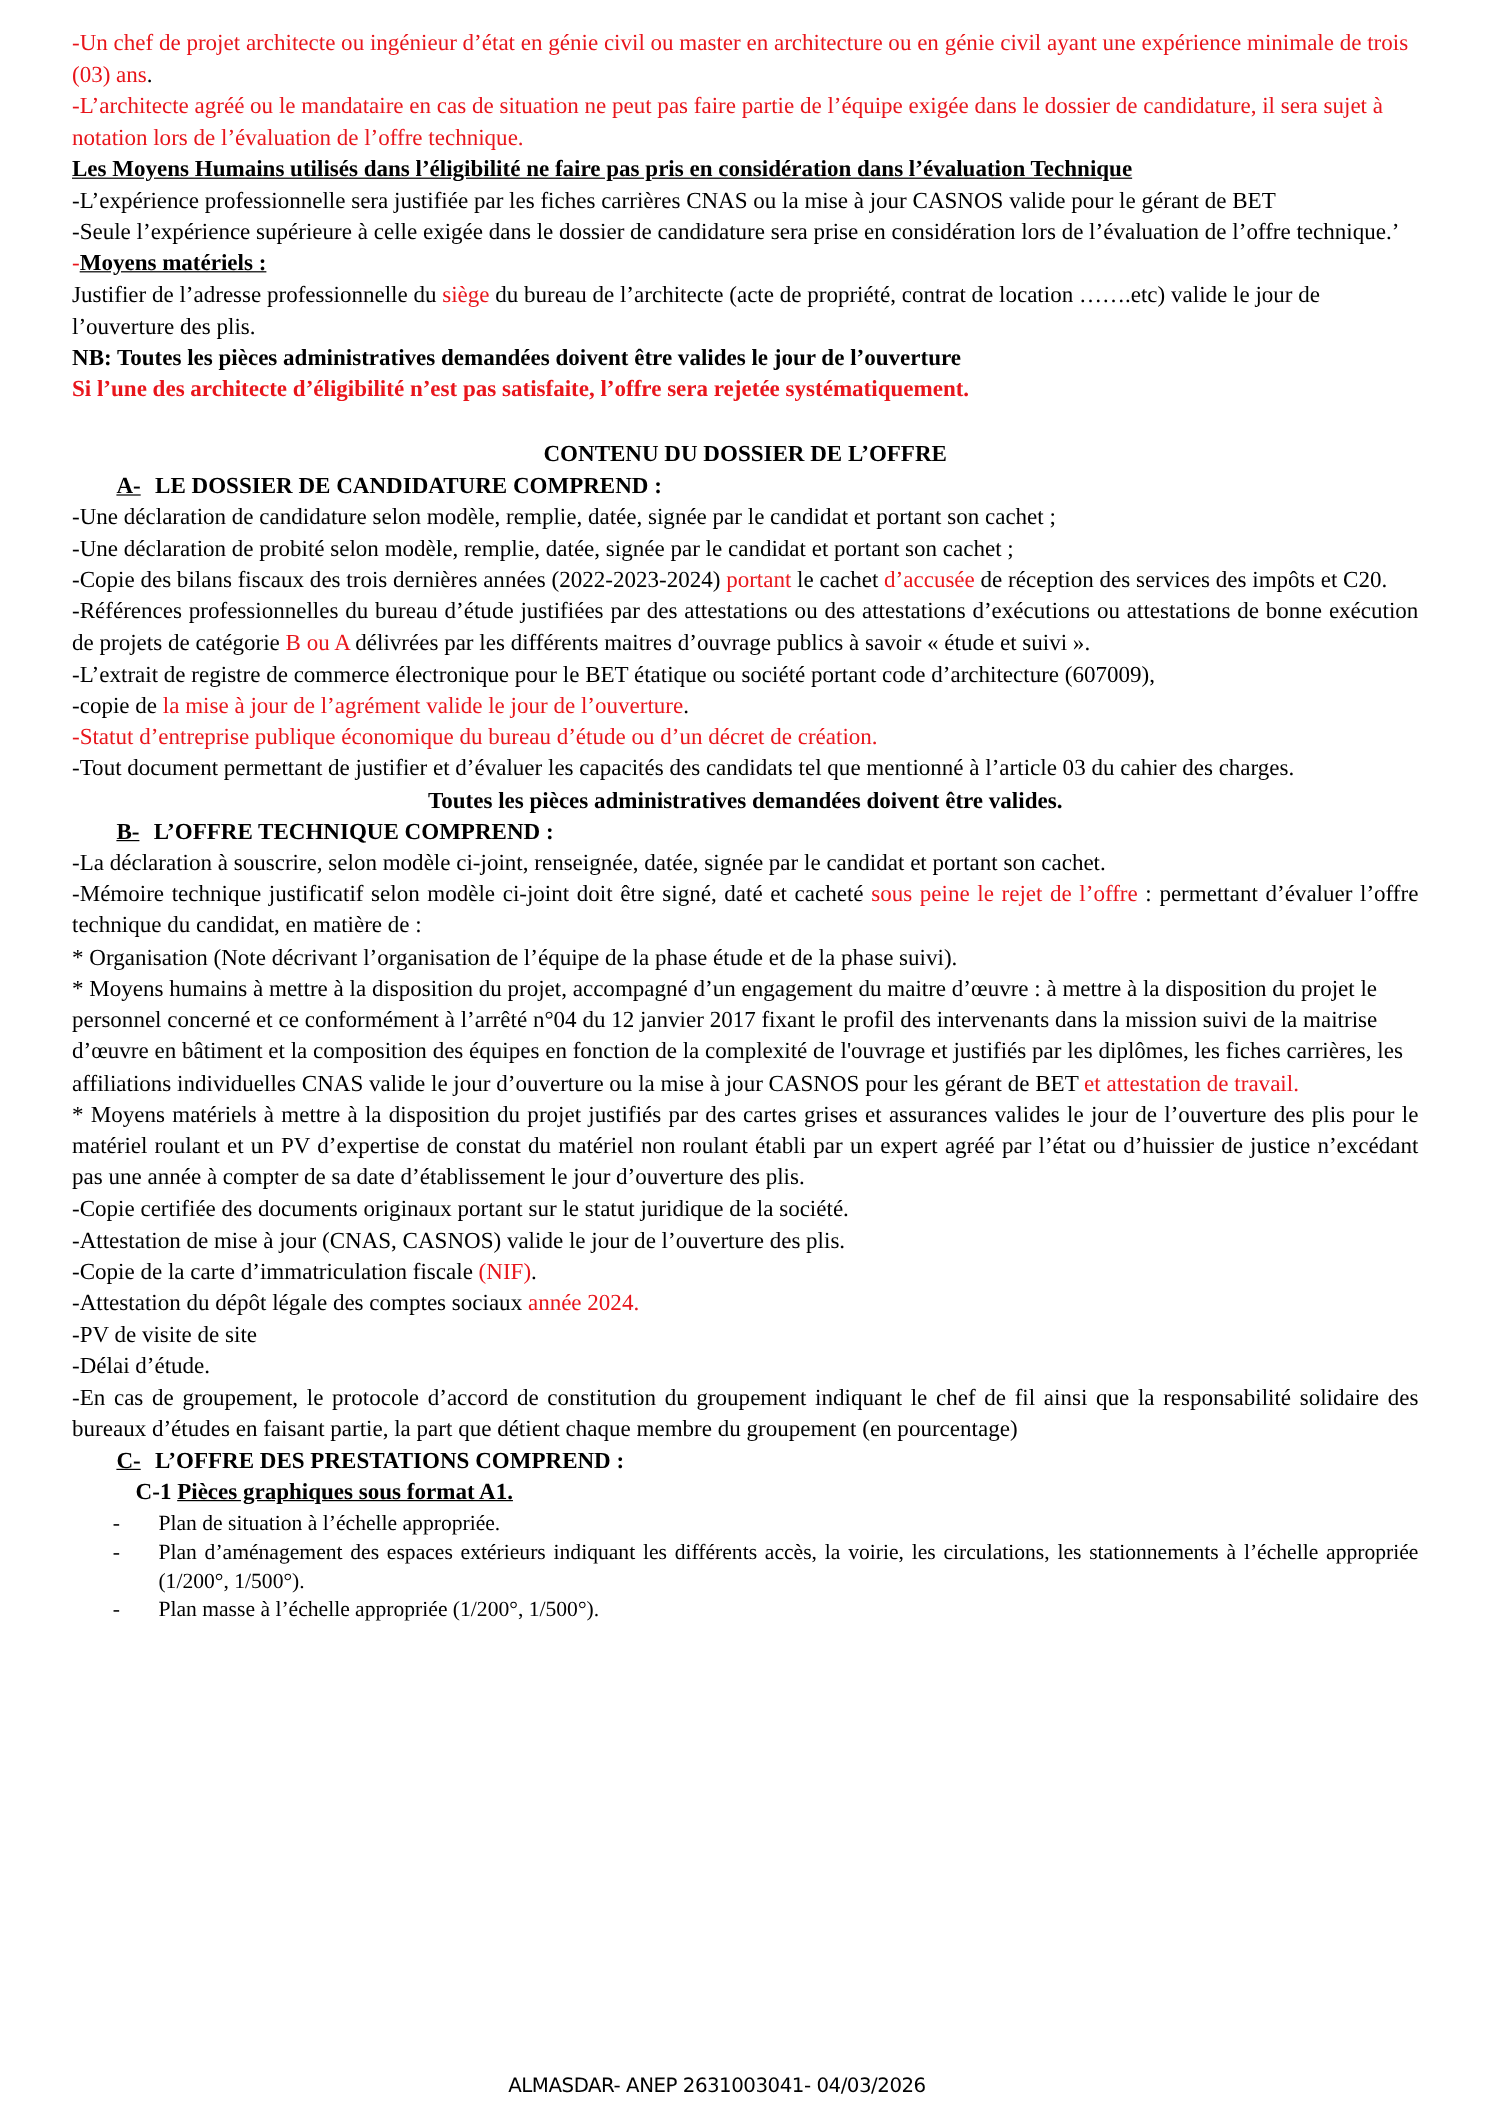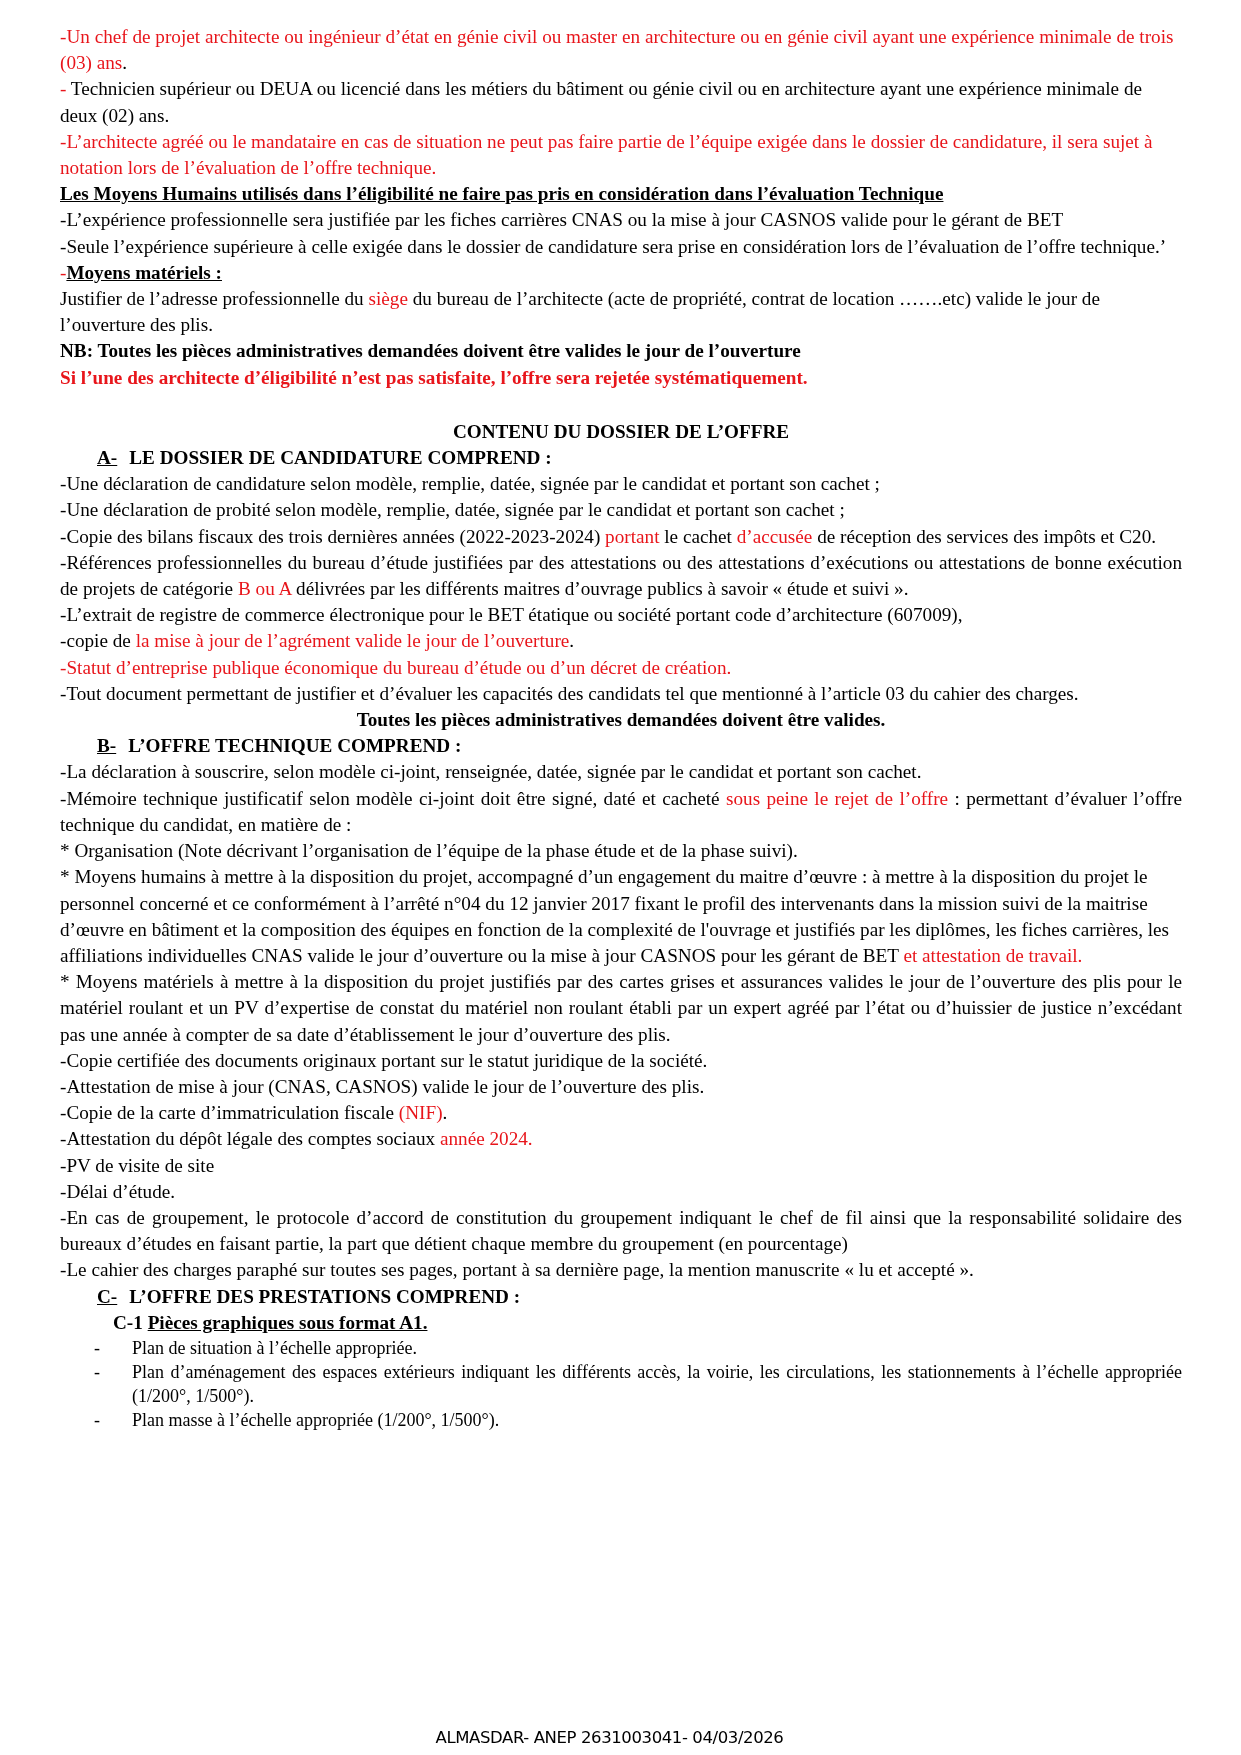"- Technicien supérieur ou DEUA" p.p { html: <p><span>-</span><span> Technicien supérieur ou DEUA ou licencié dans les métiers du bâtiment ou génie civil ou en architecture ayant une expérience minimale de deux (02) ans.</span></p> -> none }
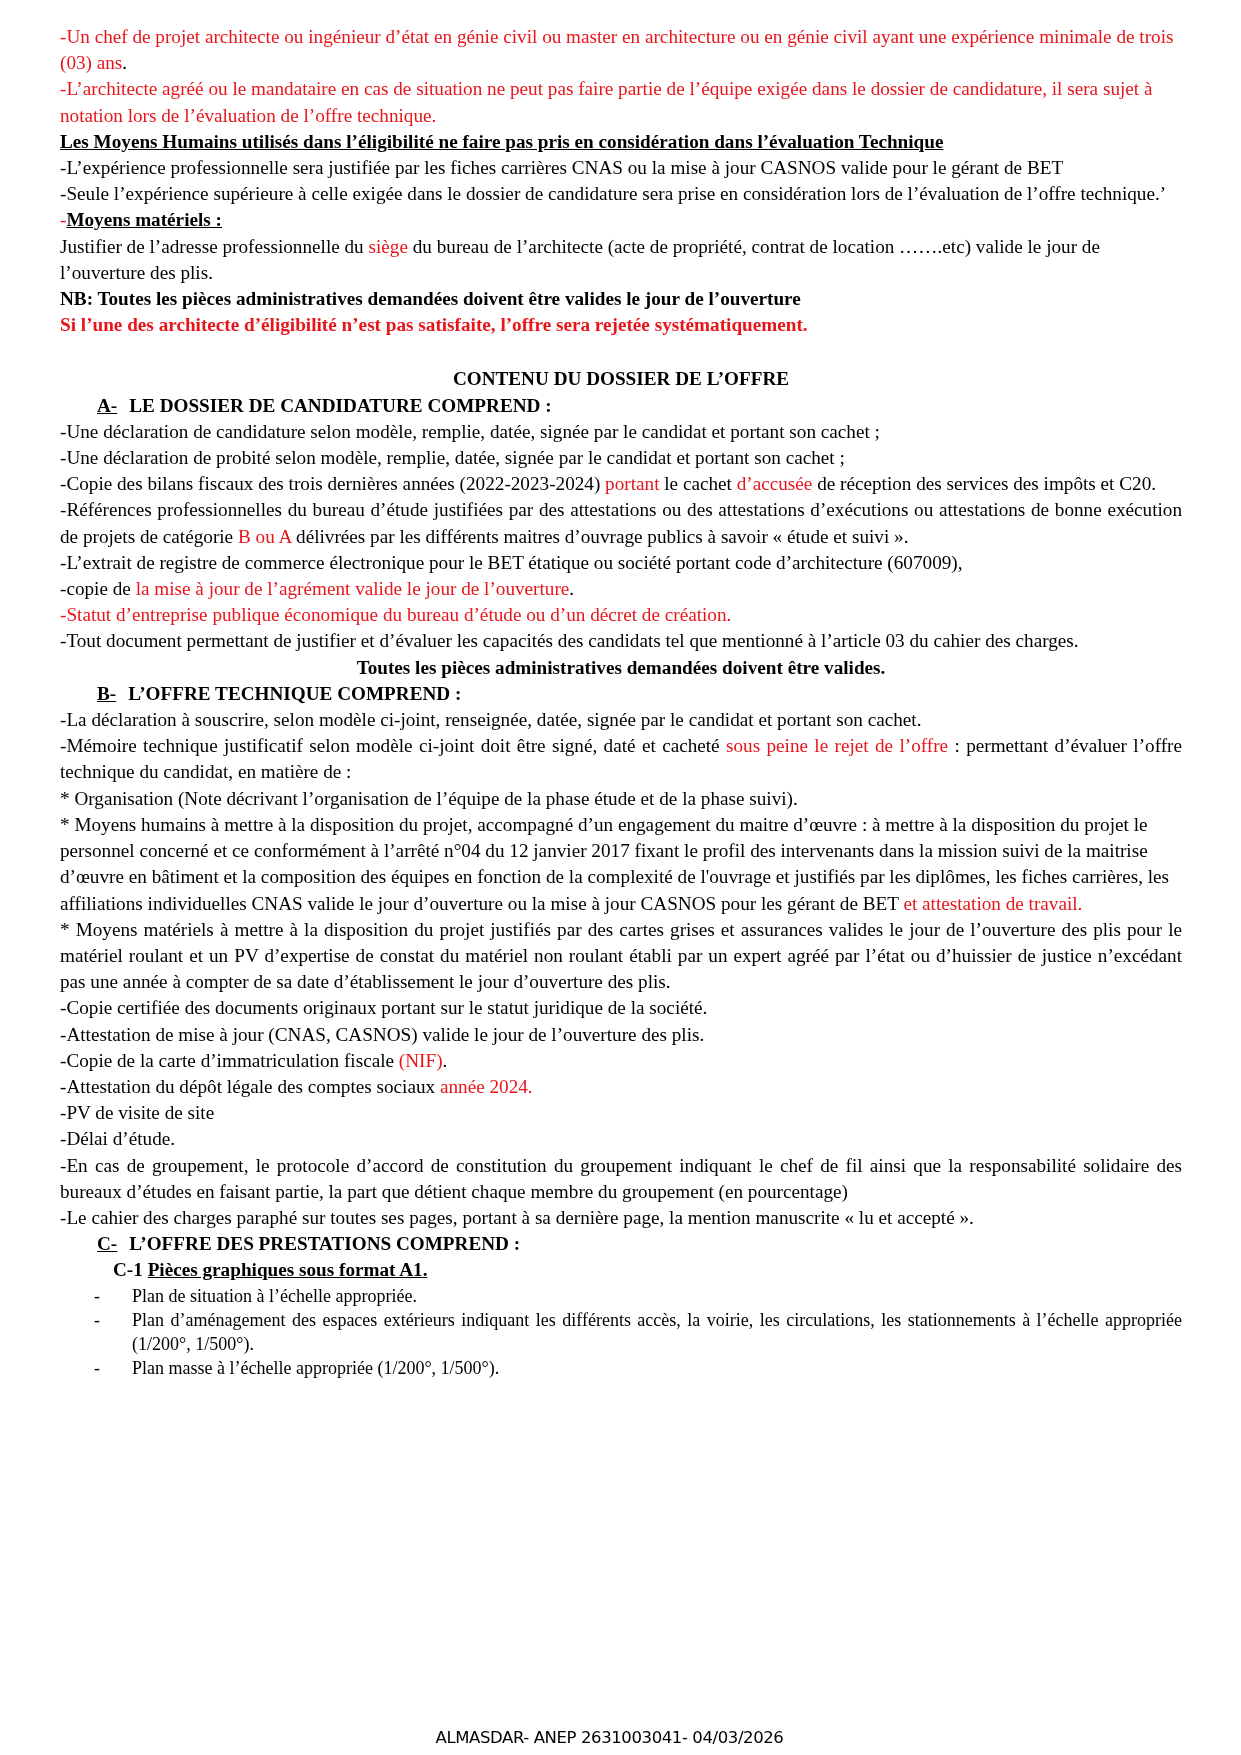"-Le cahier des charges paraphé" p.p { html: <p>-Le cahier des charges paraphé sur toutes ses pages, portant à sa dernière page, la mention manuscrite « lu et accepté ».</p> -> none }
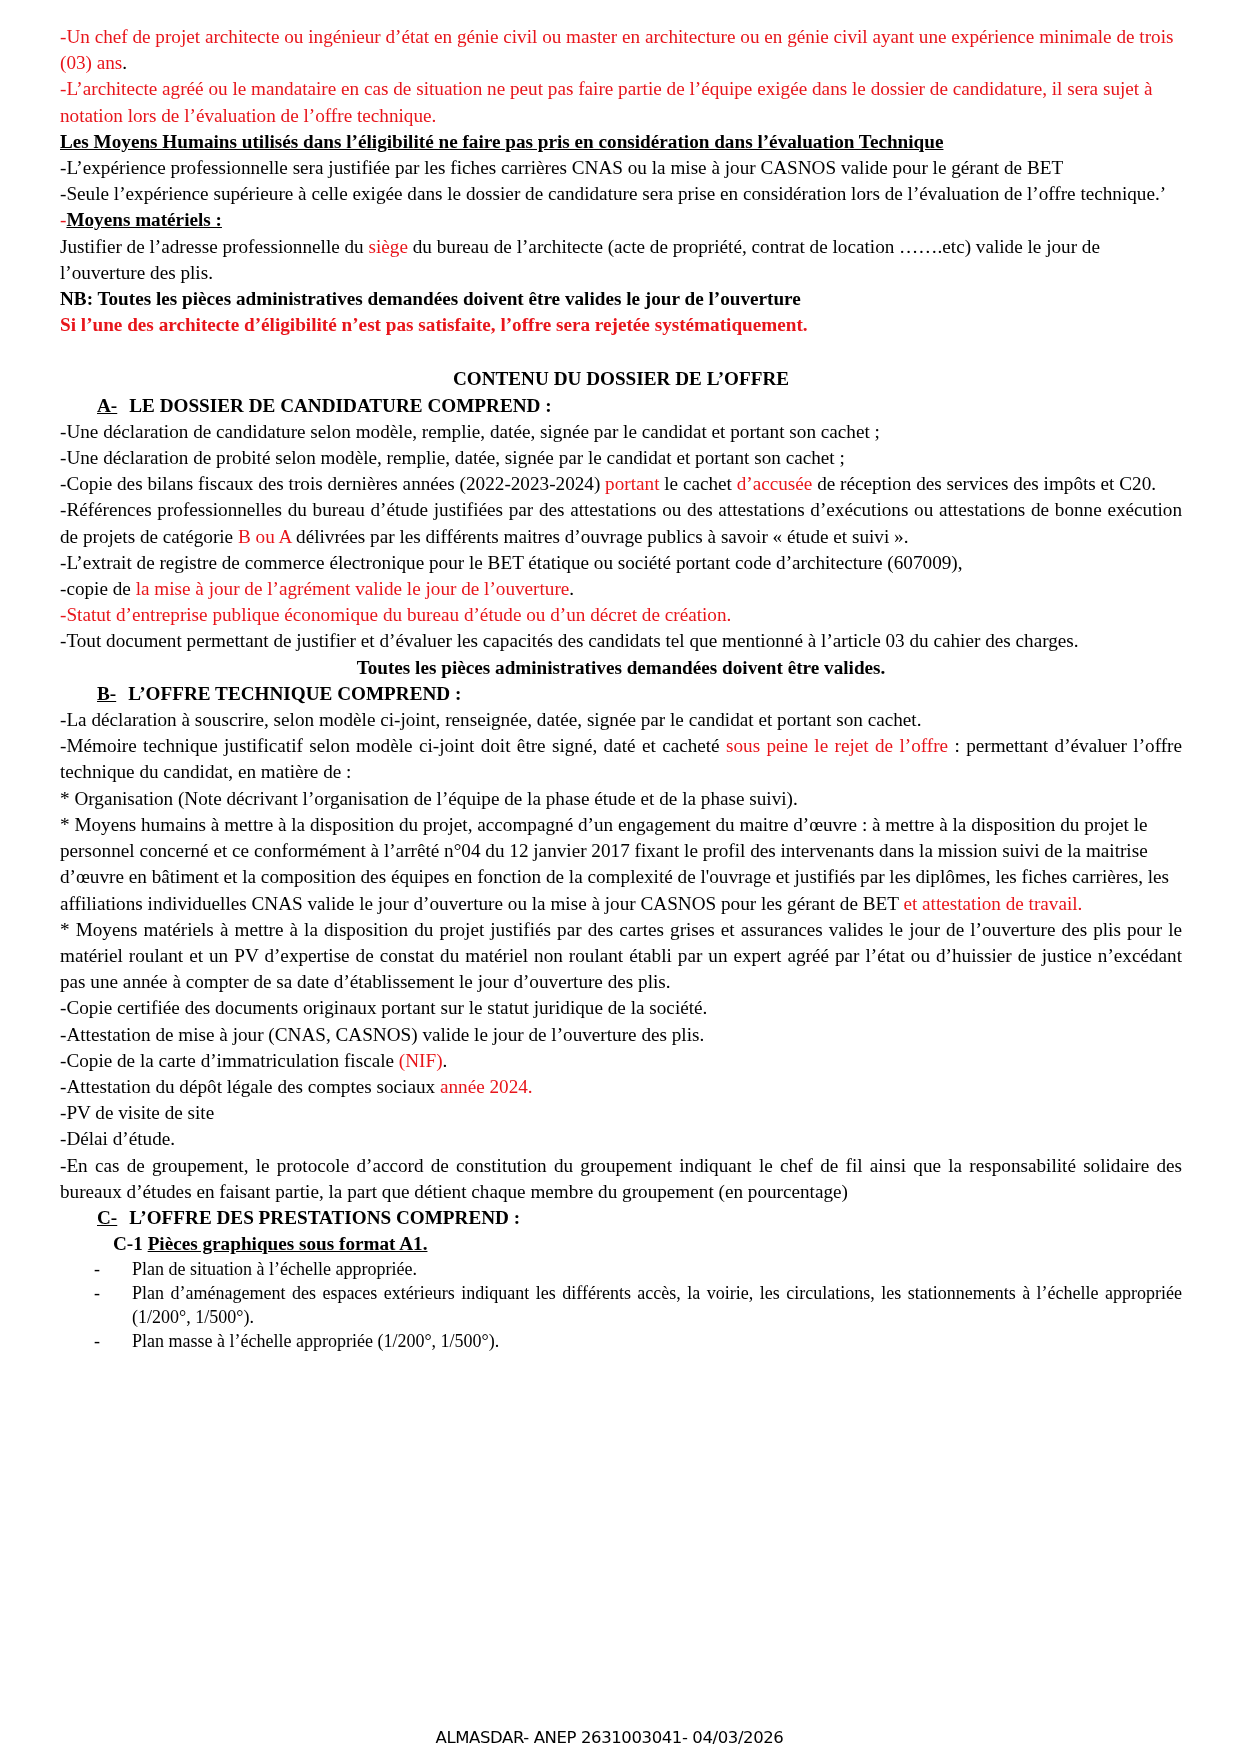"ALMASDAR- ANEP 2631003041- 04/03/2026" .footer { padding-left: 16px -> 4px }
